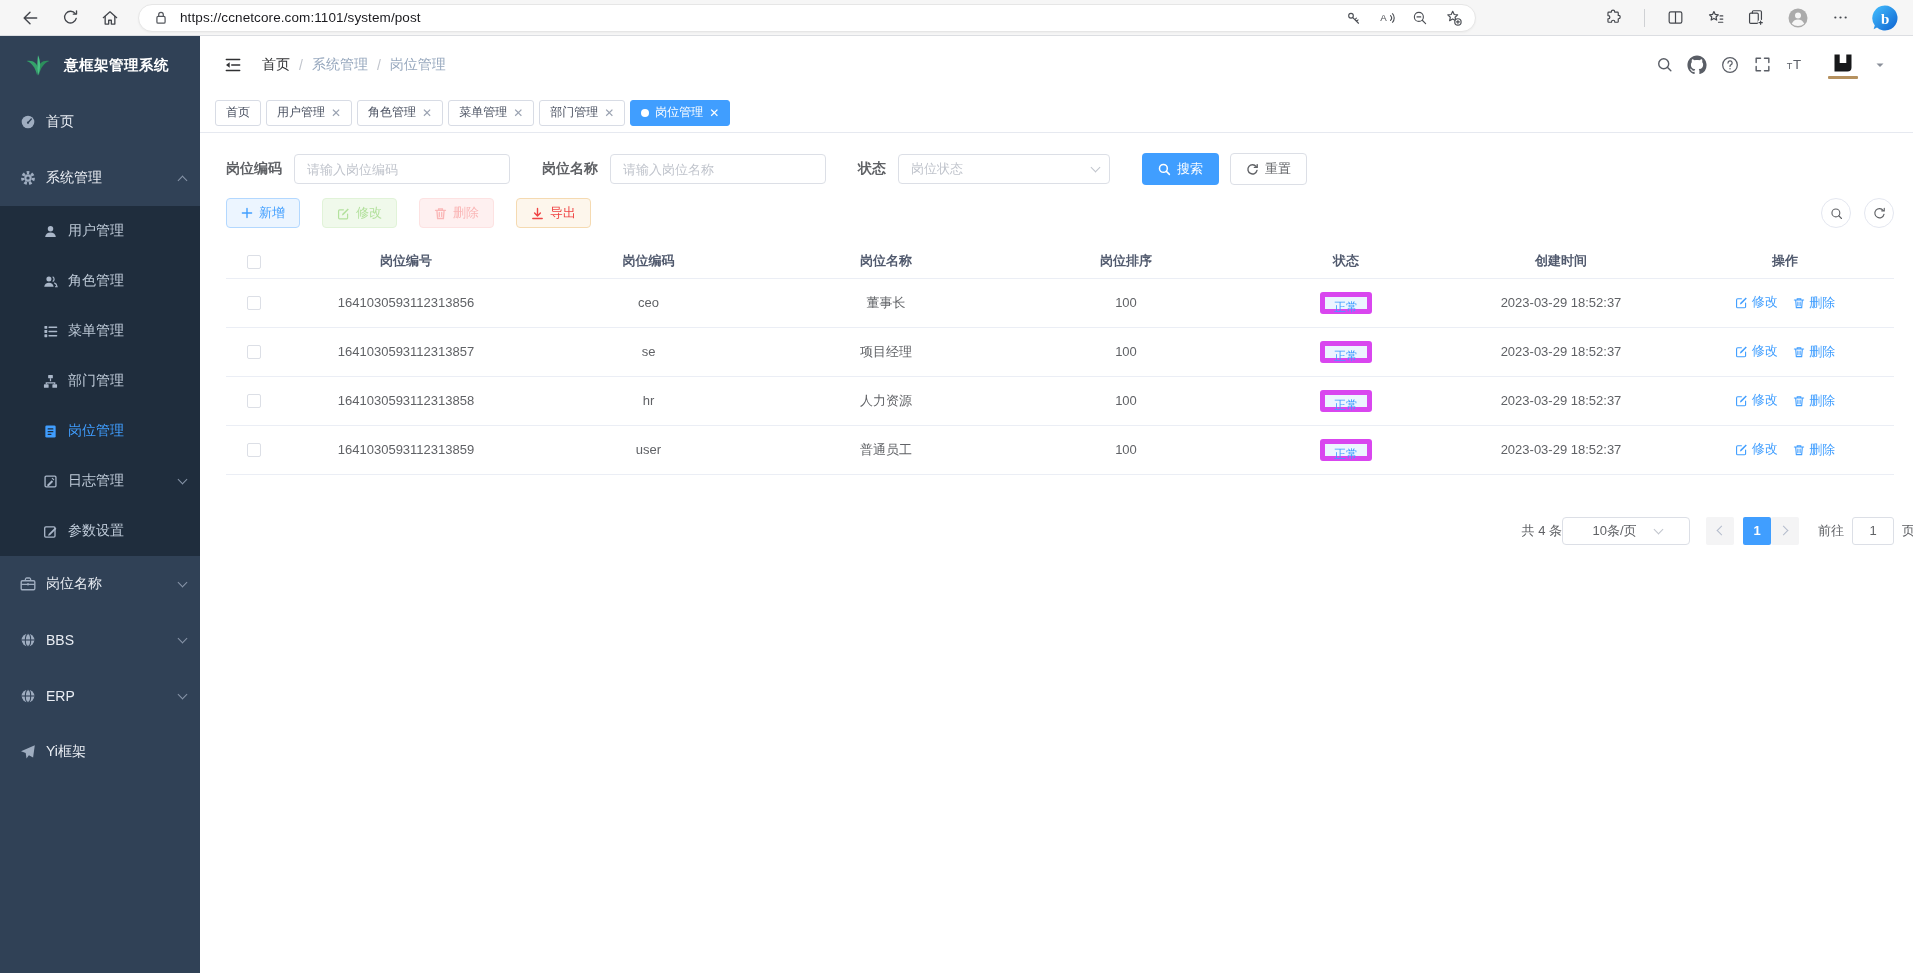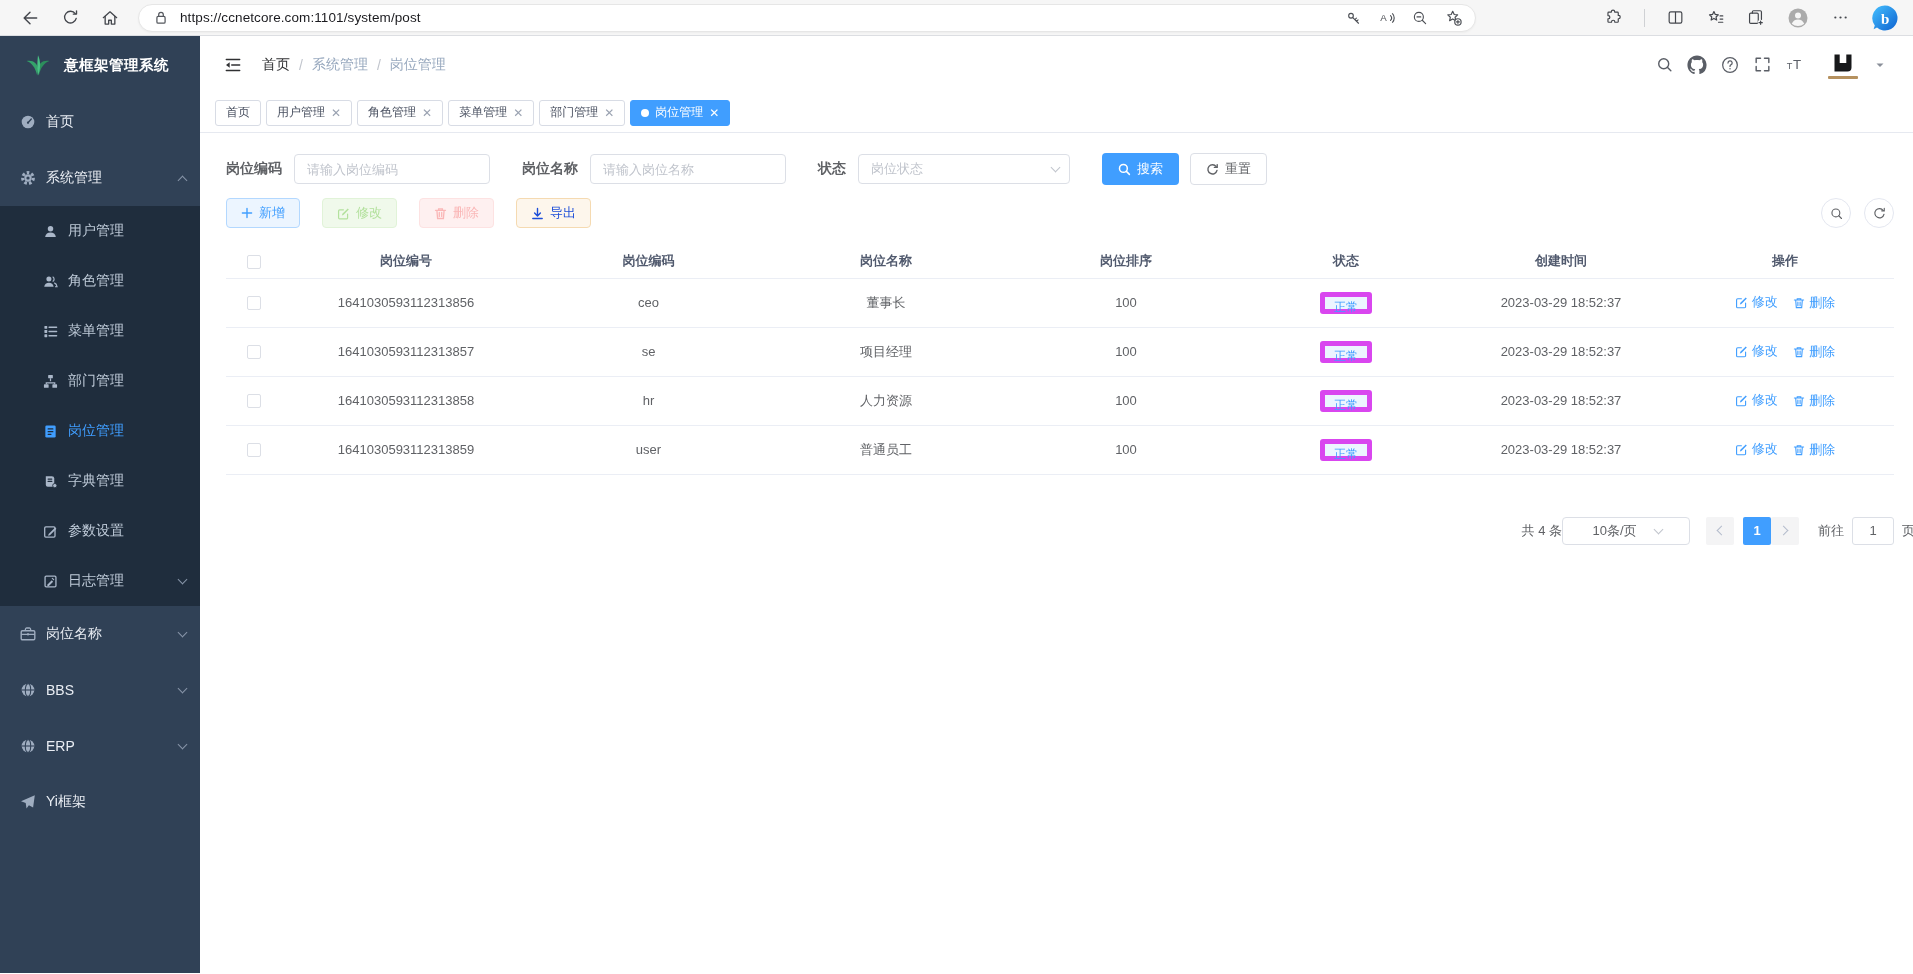"请输入岗位编码" .f-input { width: 196px -> 216px }
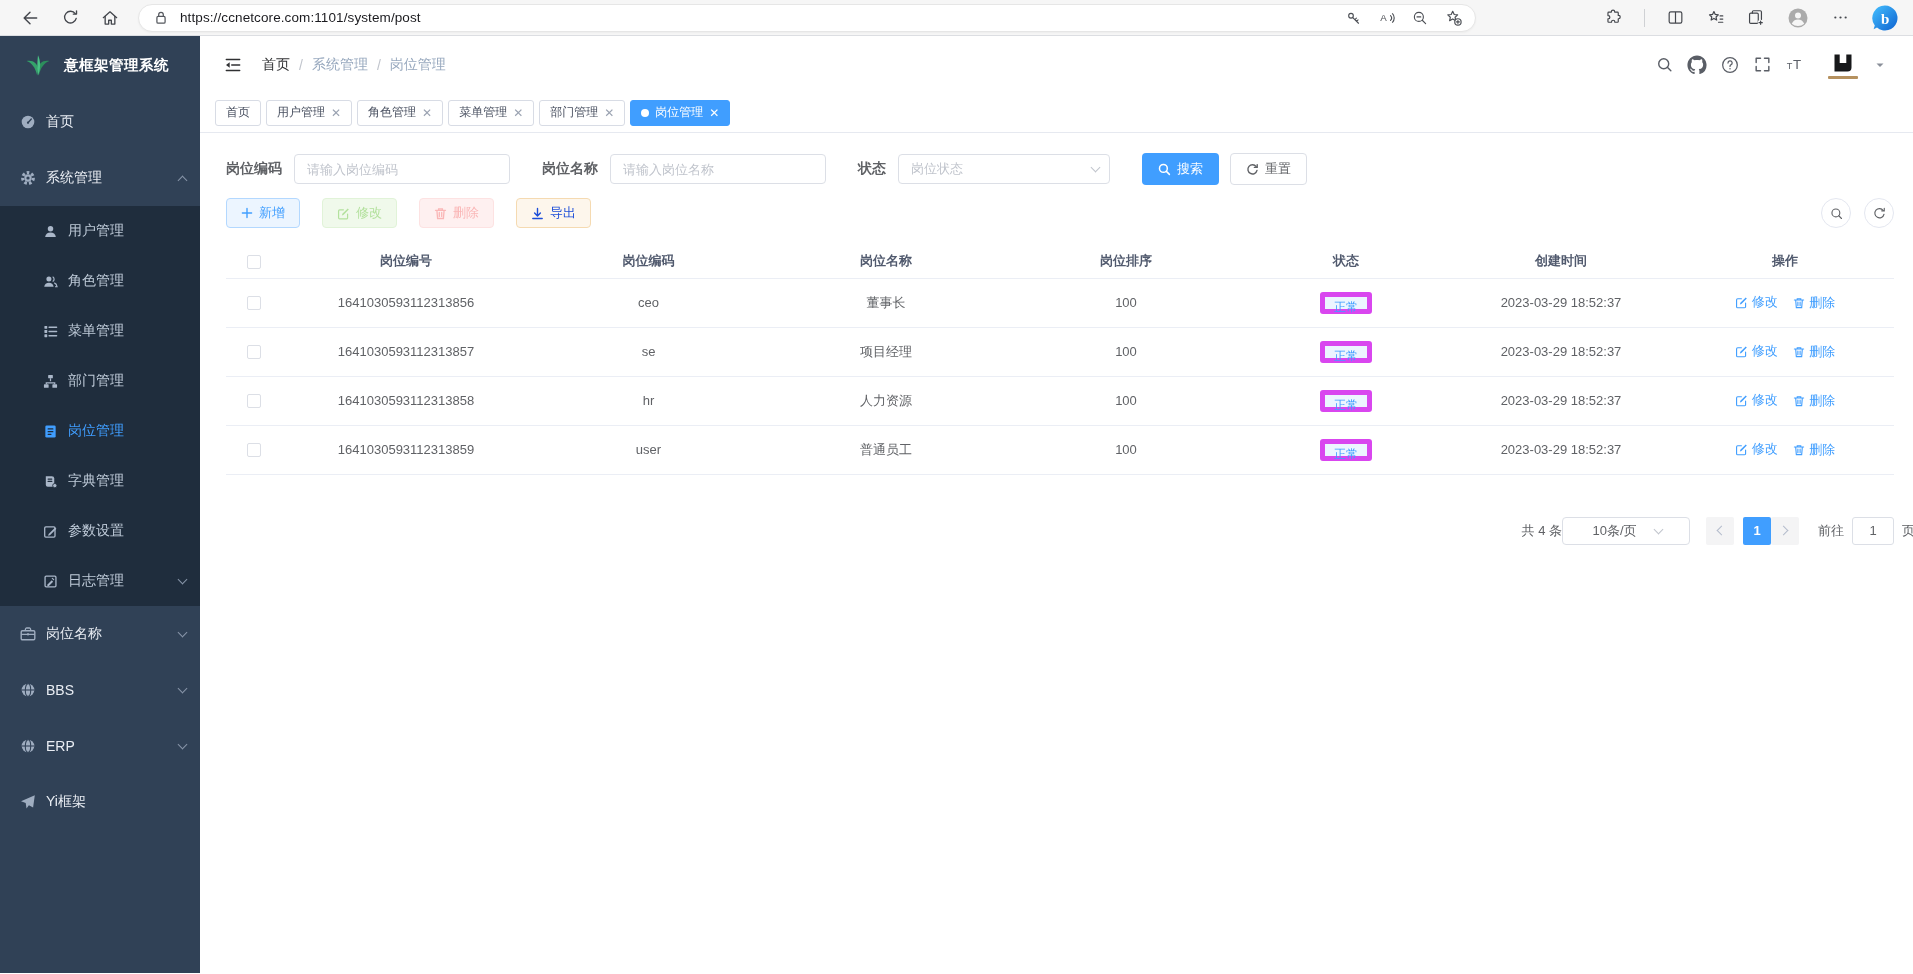"导出" .tb-export { color: #1d4ed8 -> #ef4444 }
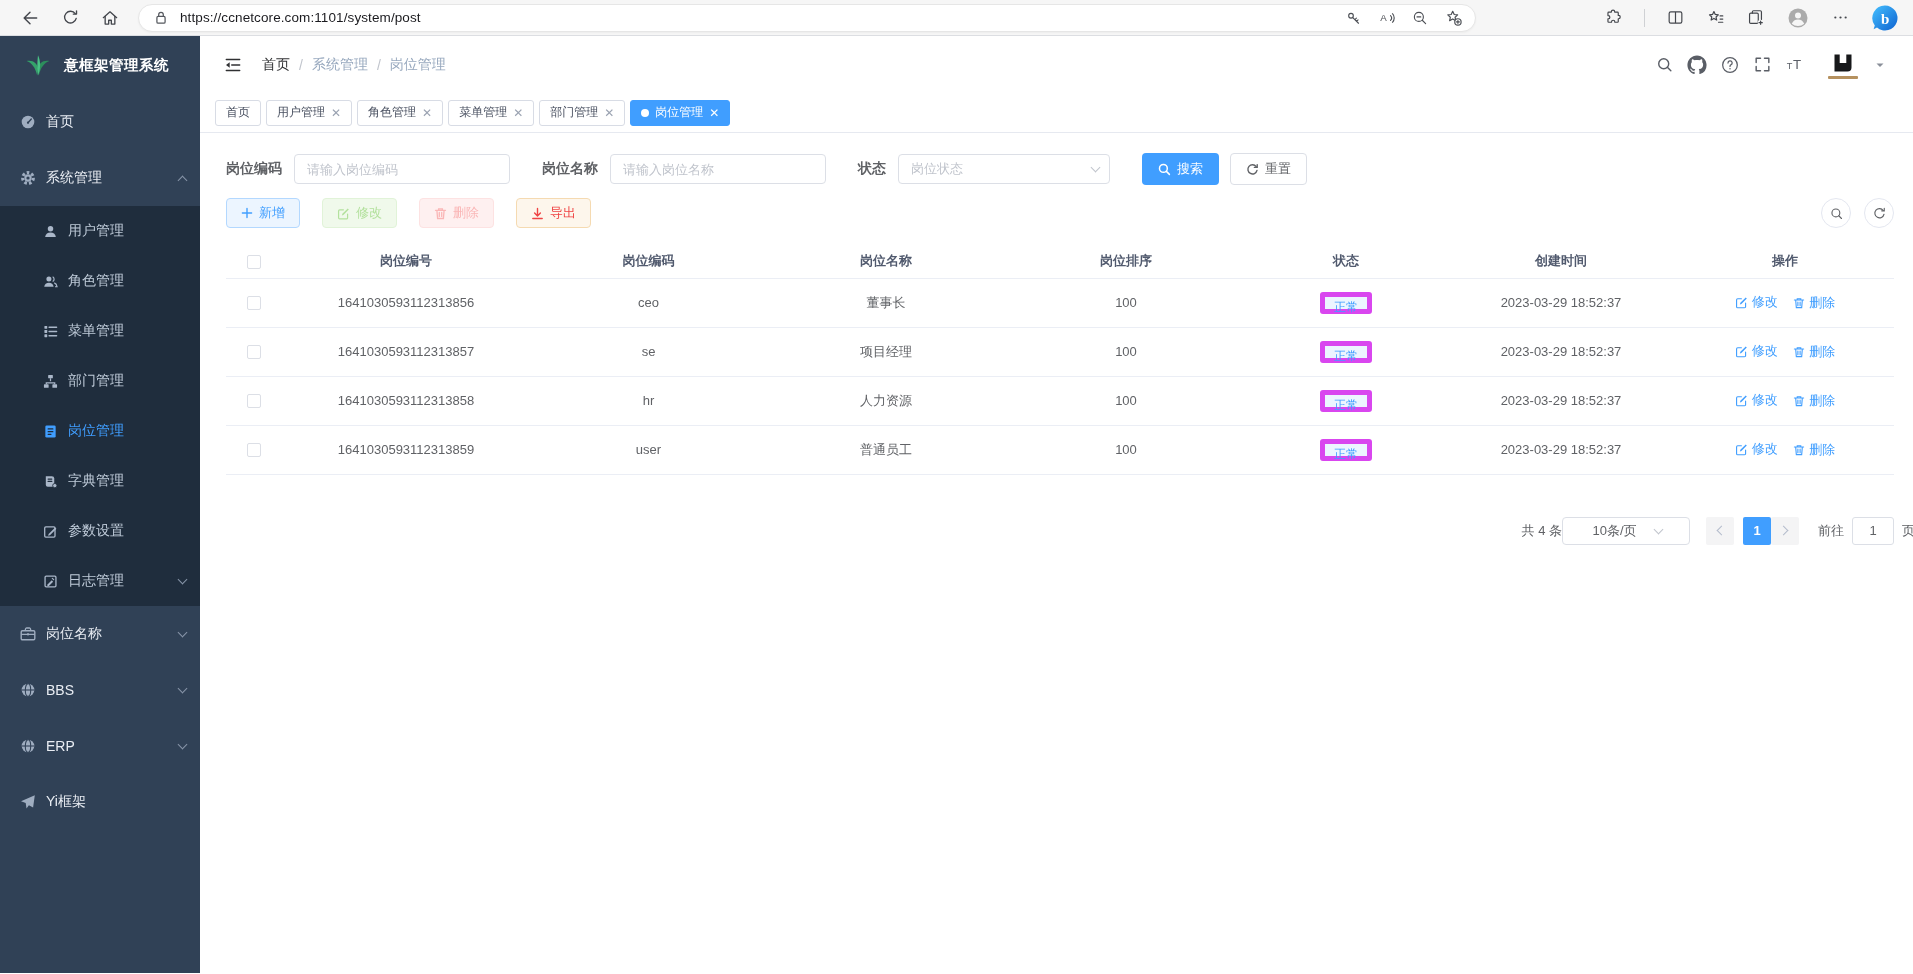"字典管理" div.sub-item { html: <div> <span> <svg> <path></path> <path></path> <circle></circle> </svg> </span> <span>字典管理</span> </div> -> none }
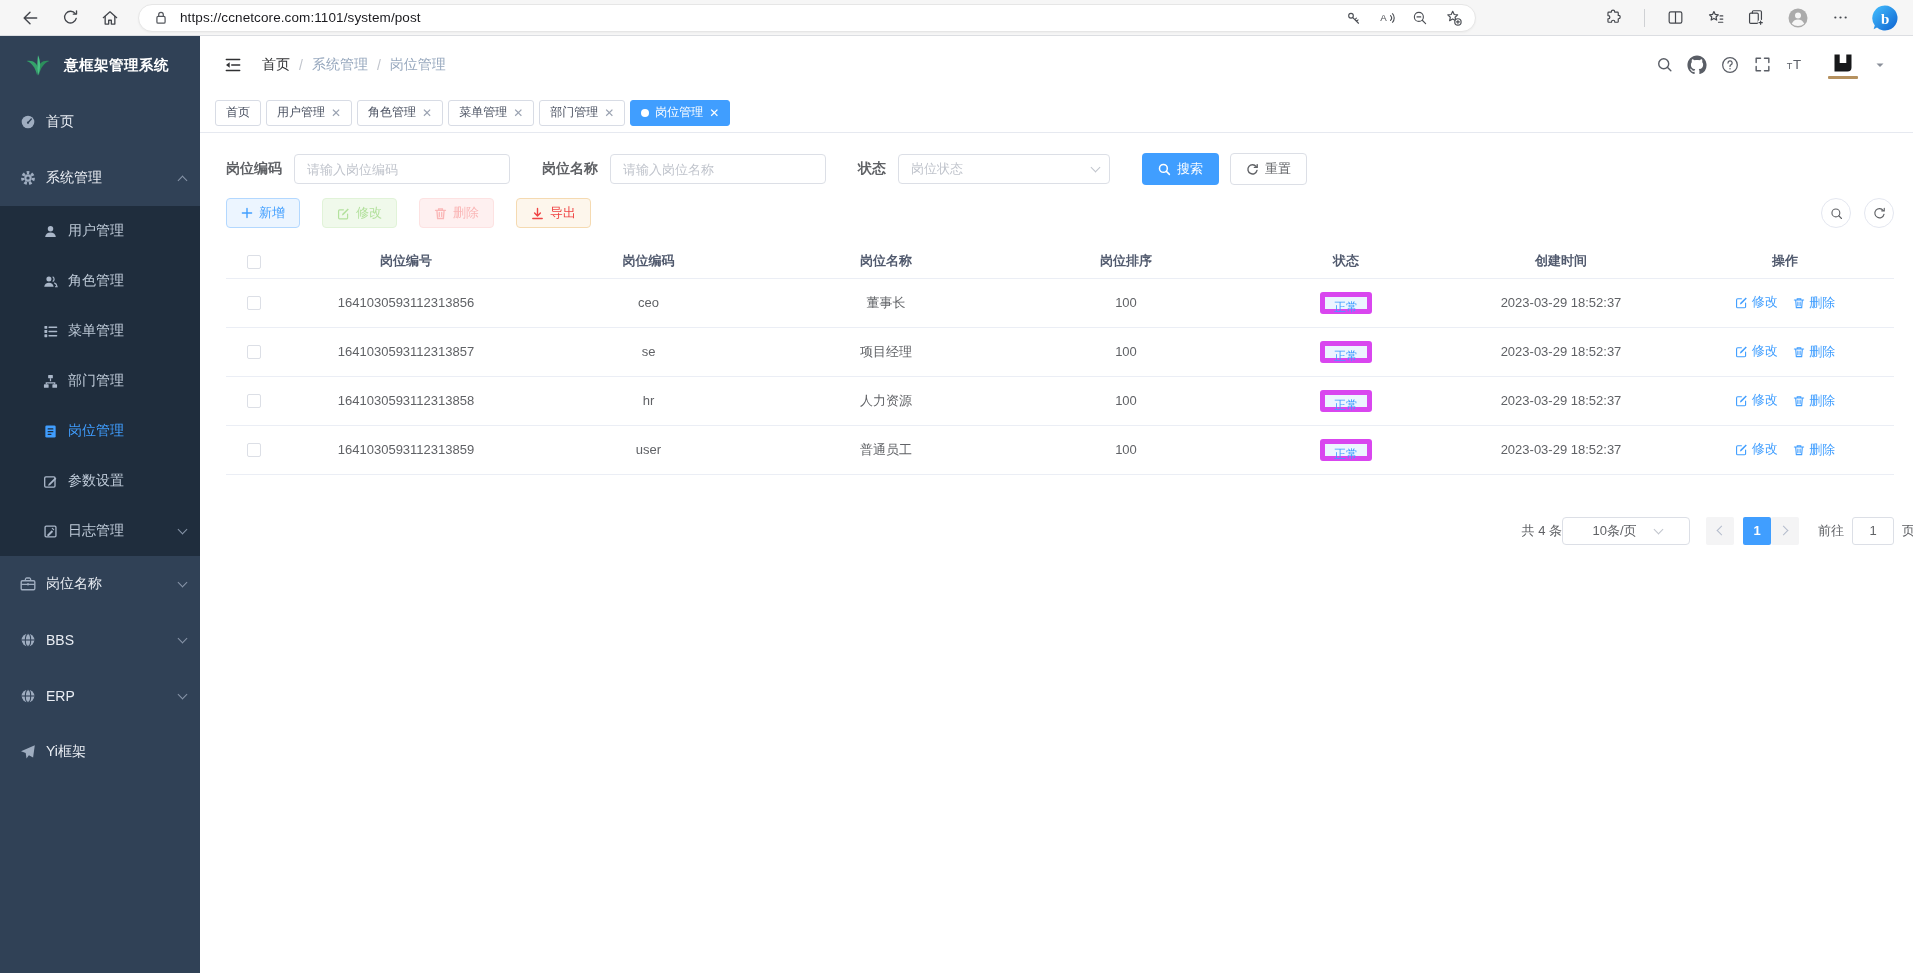"参数设置" div.sub-item { order: before "日志管理" -> after "日志管理" }
